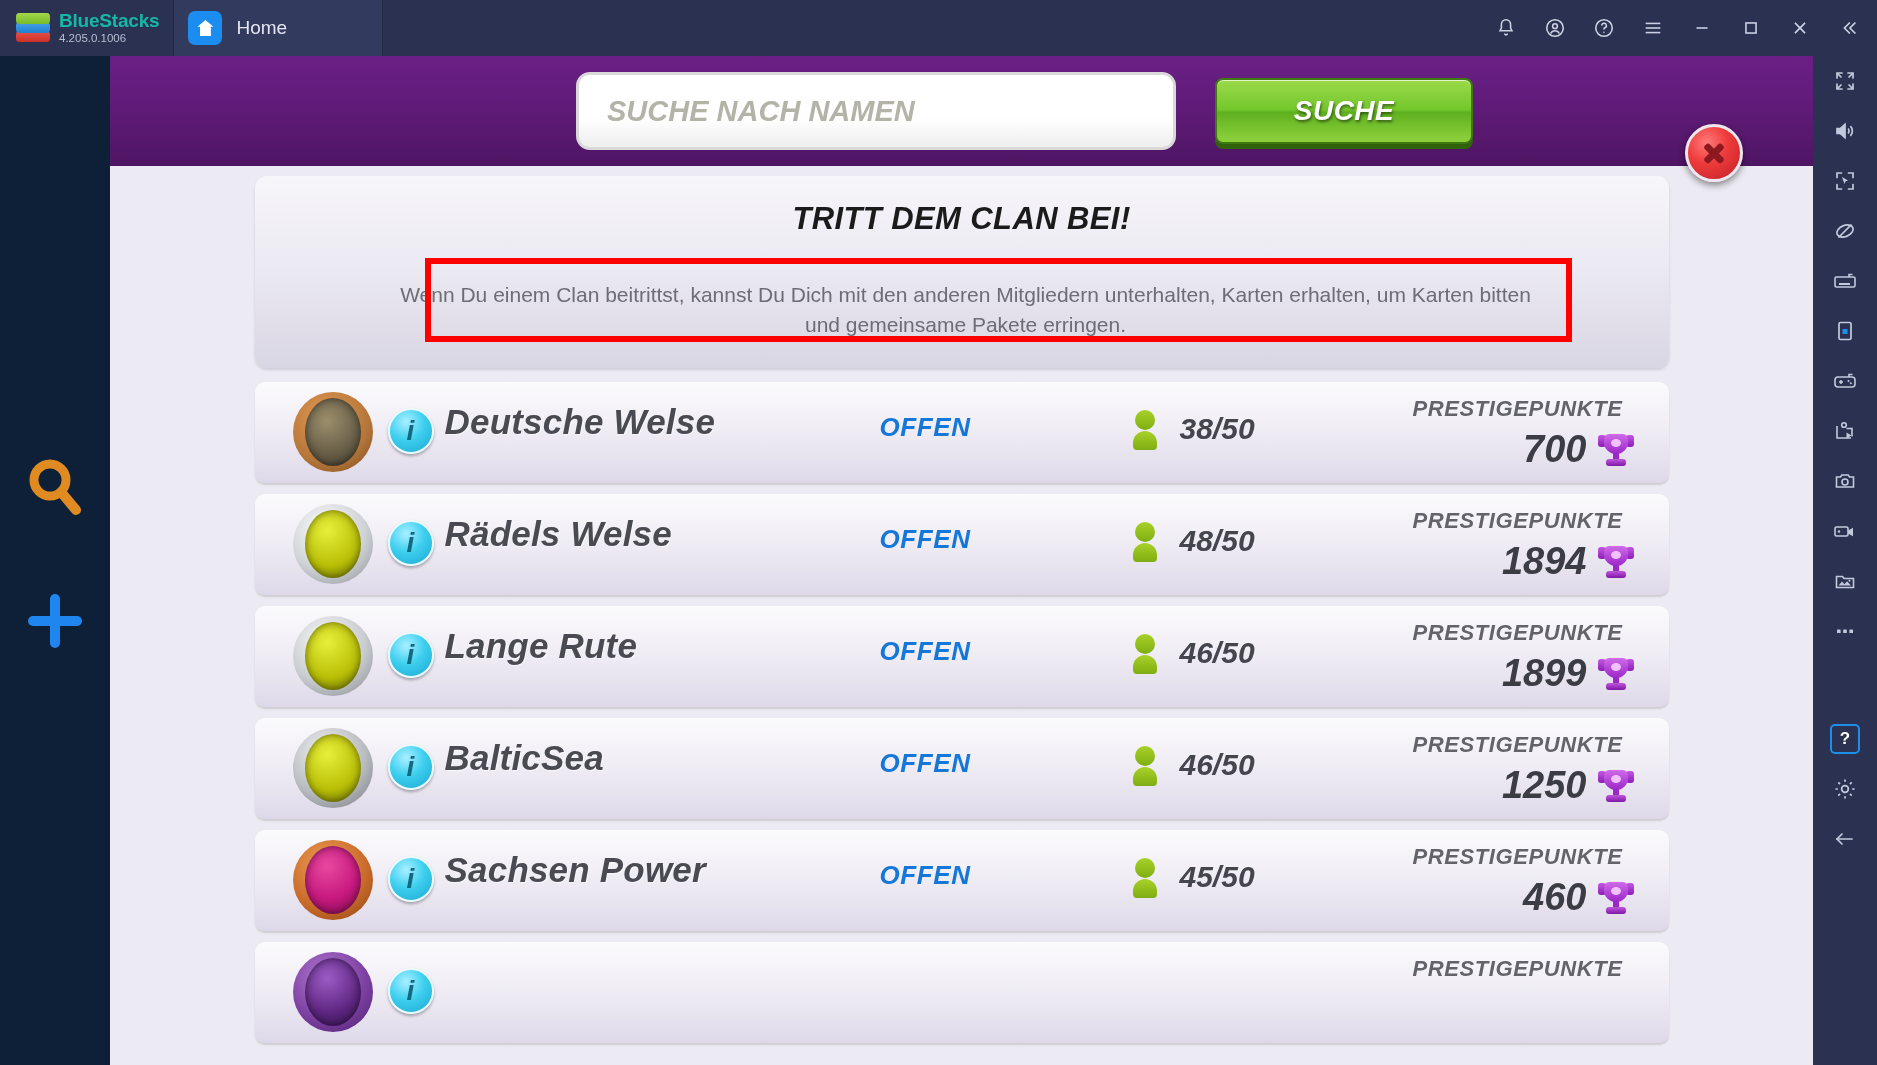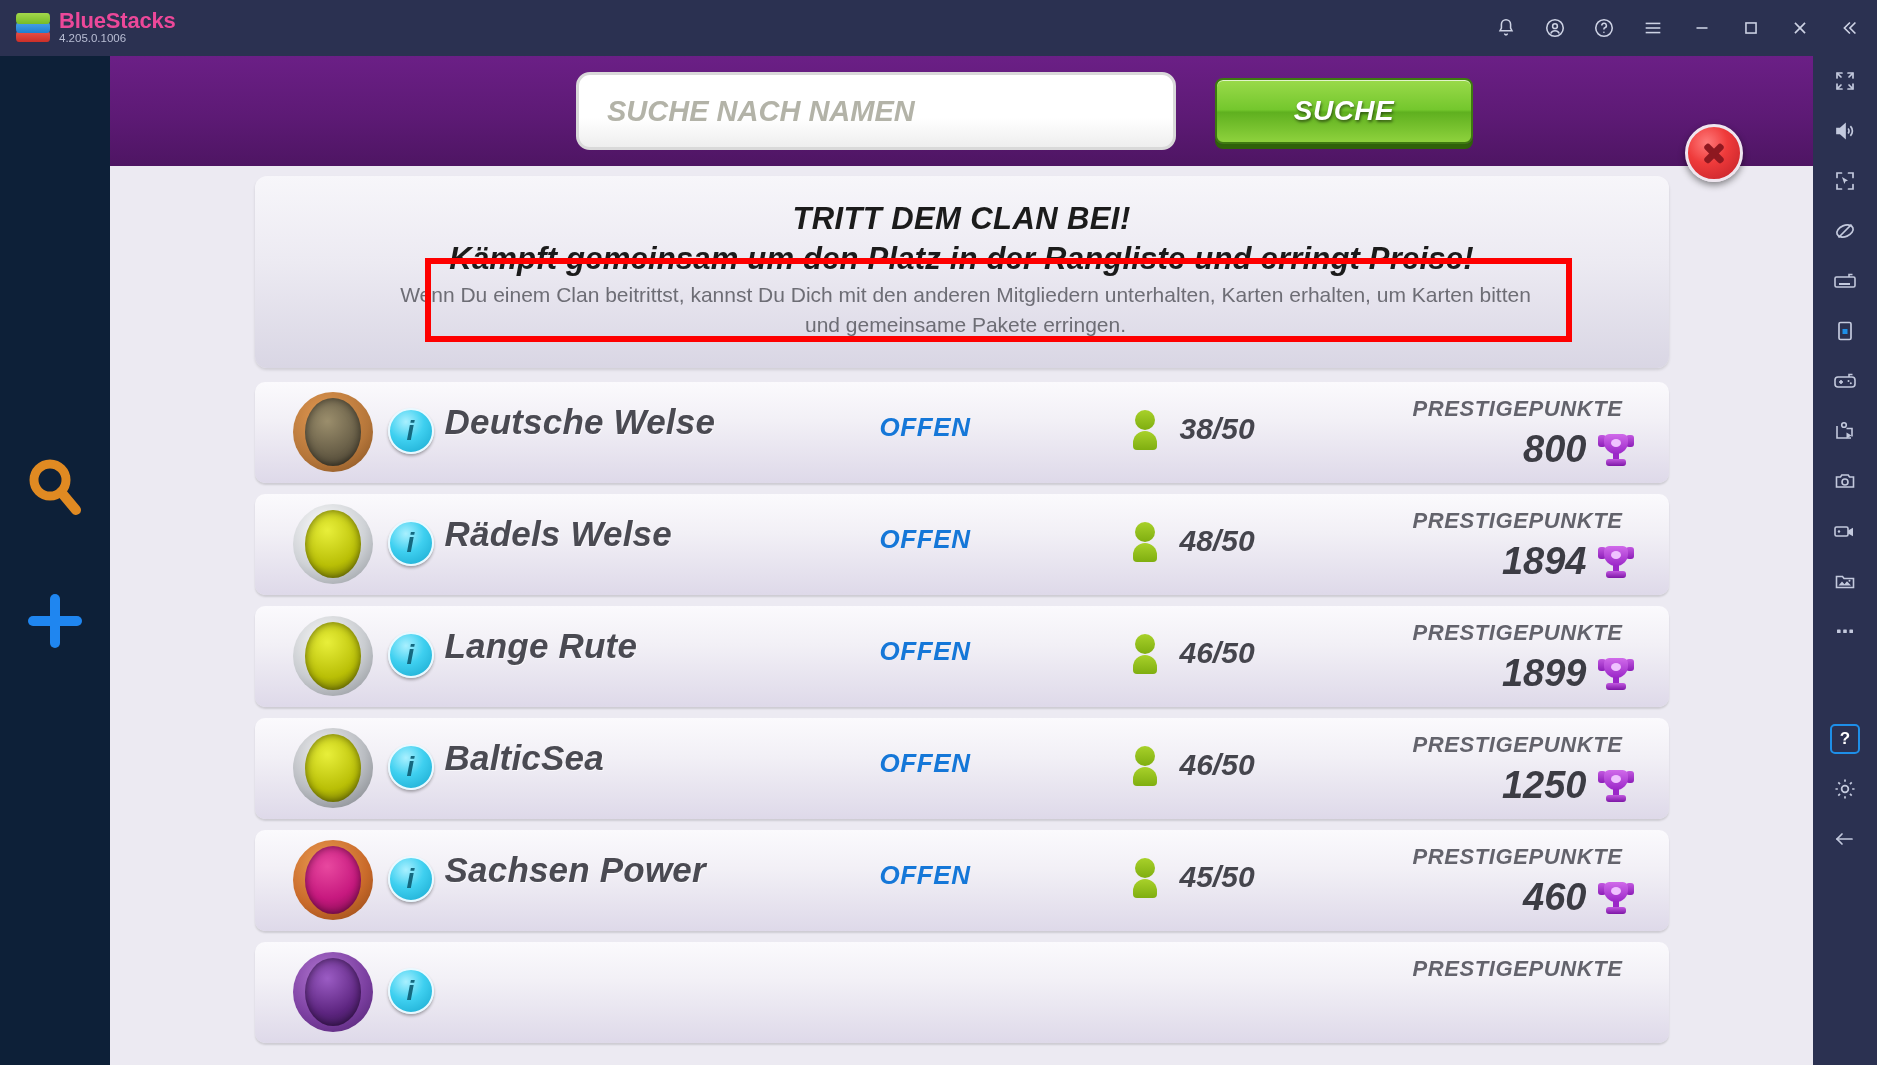"BlueStacks" .bs-title { color: #ec4899 -> #14b8a6; font-size: 22px -> 19px }
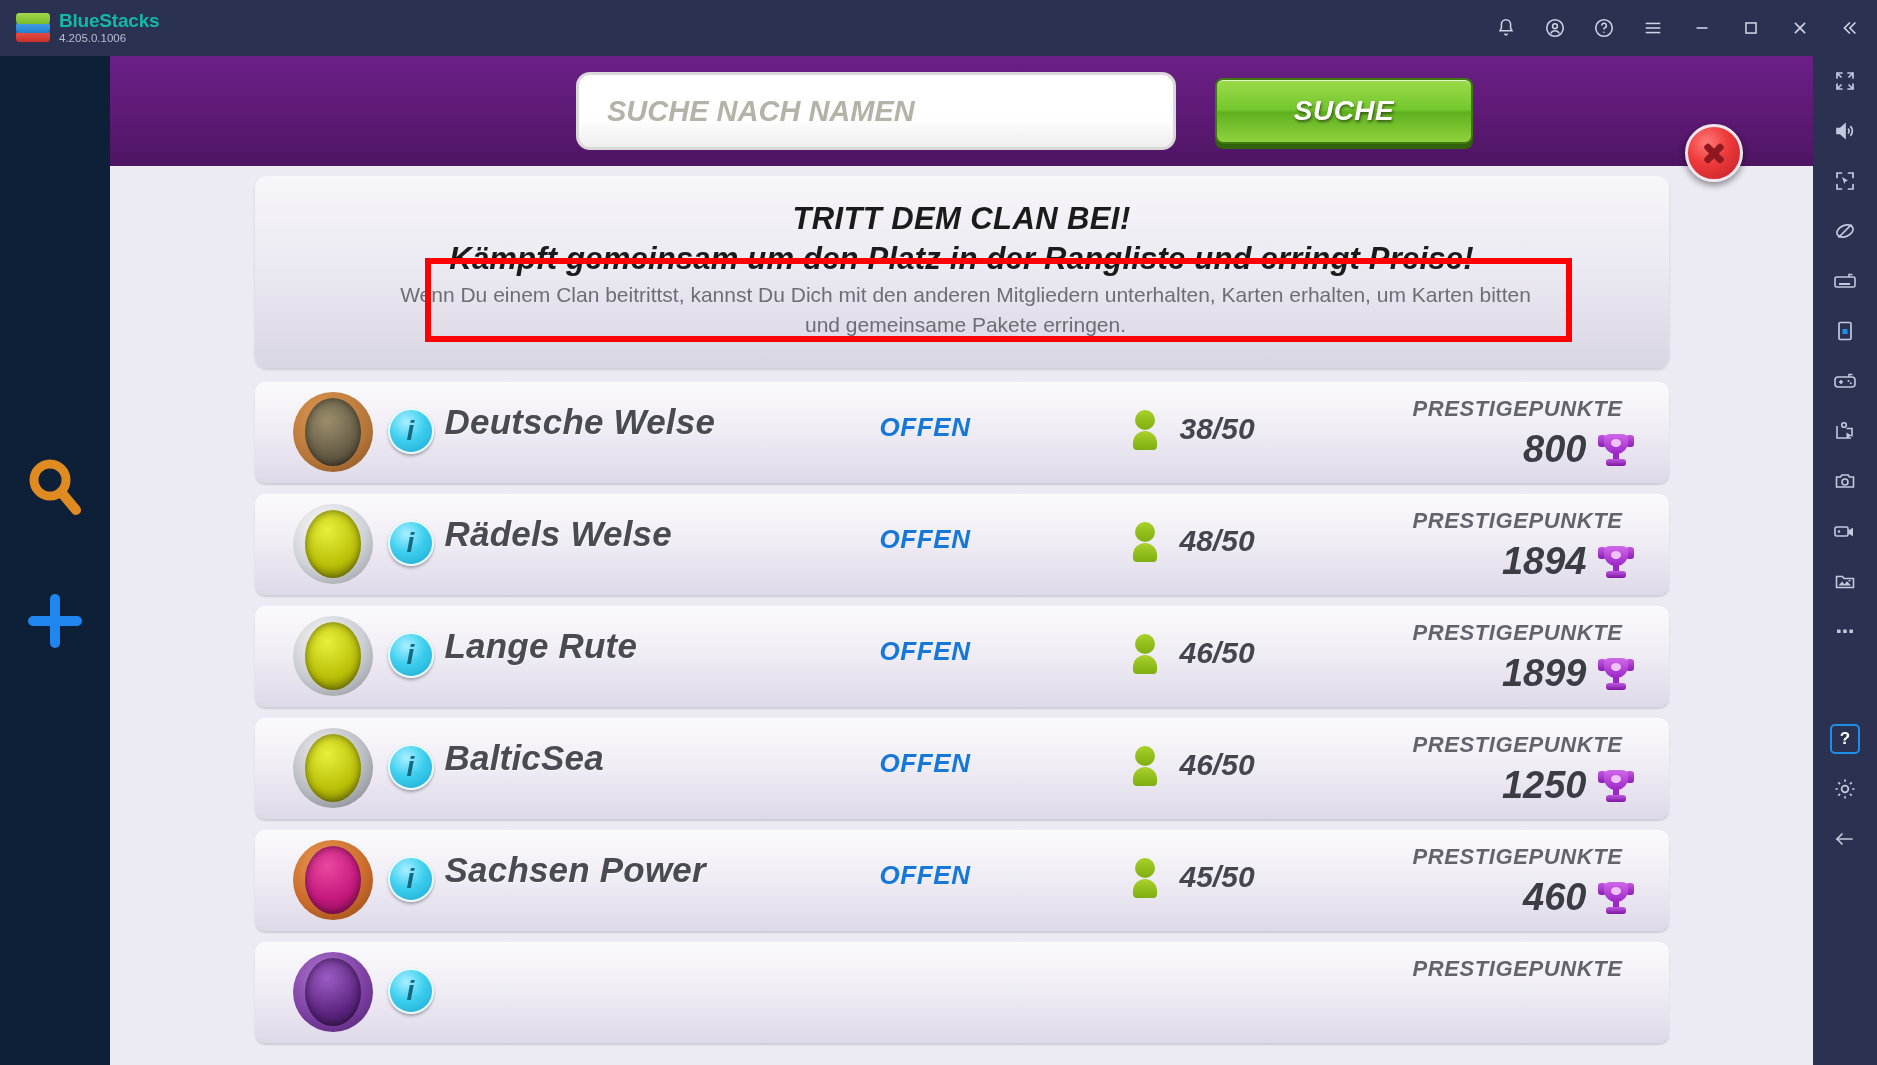"Home" div.tab { html: none -> <div> <div></div> <div>Home</div> </div> }
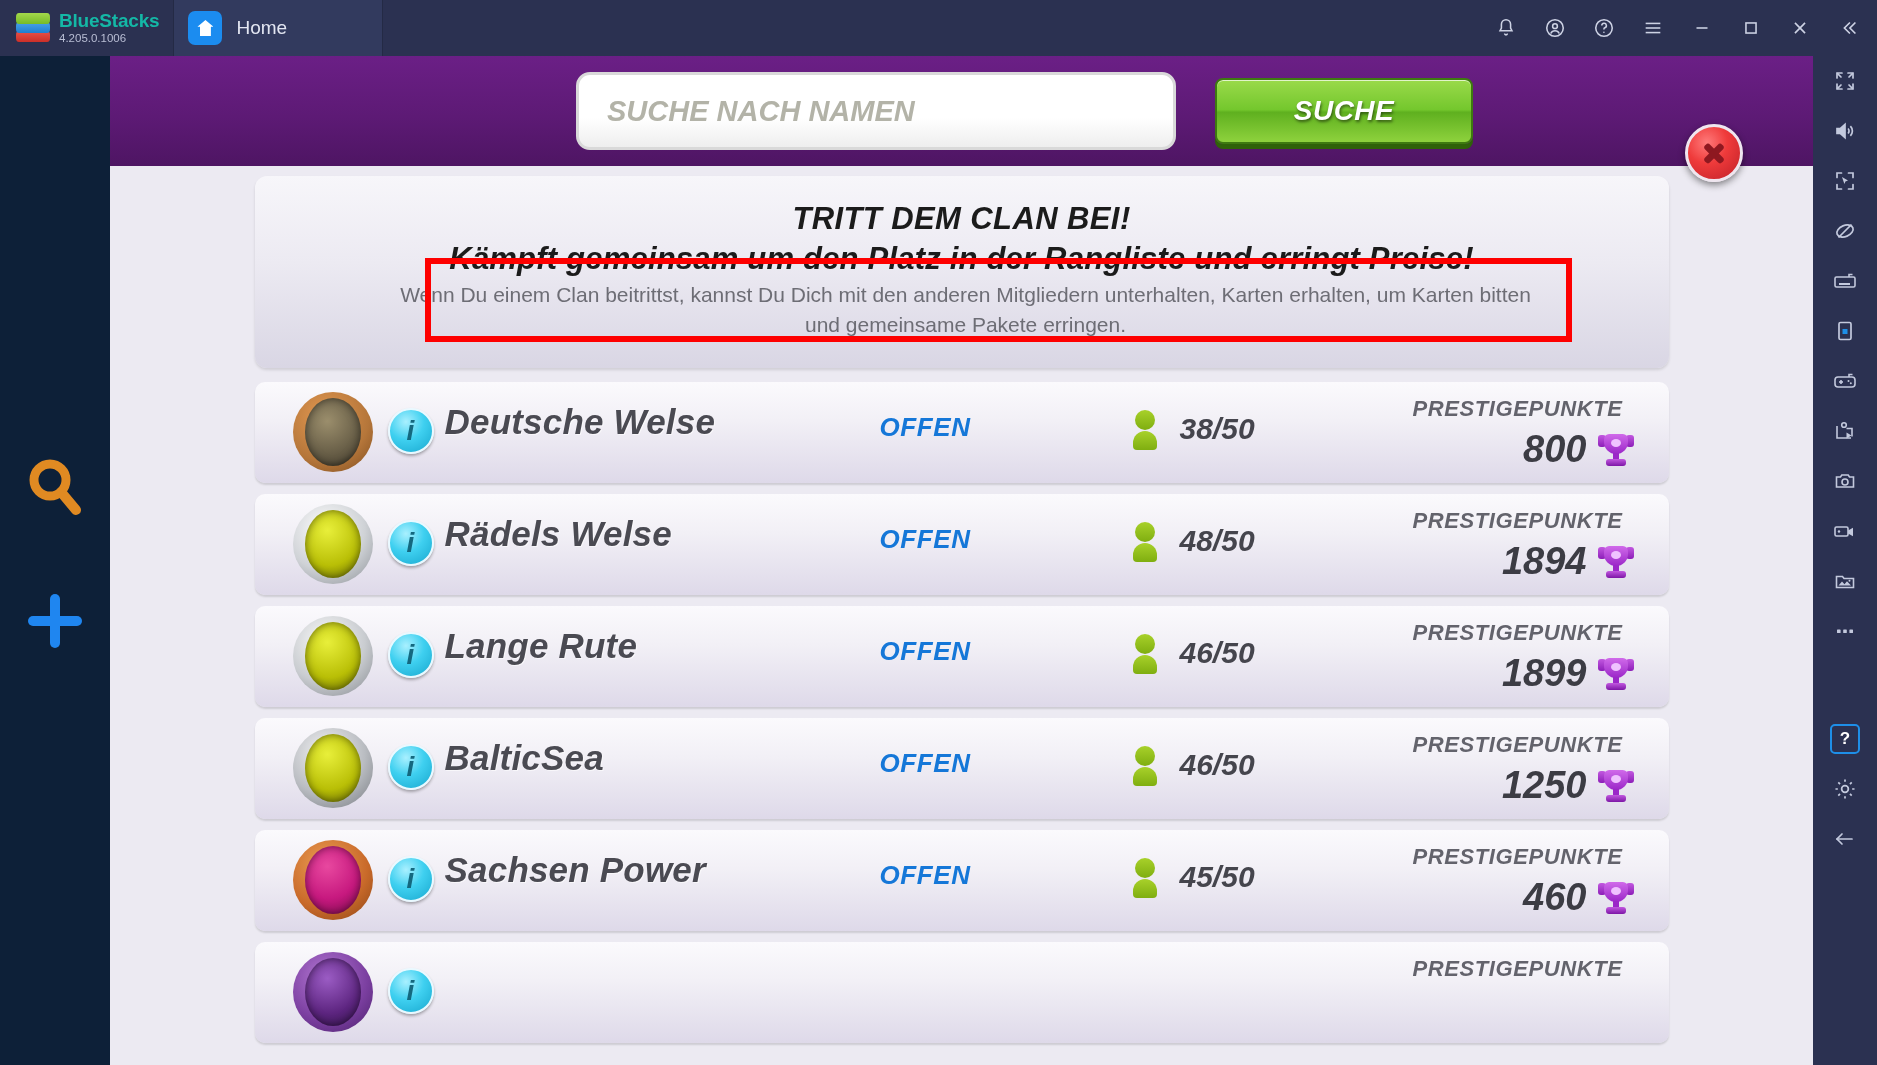"Kämpft gemeinsam um den Platz" div.banner-h2 { html: <div>Kämpft gemeinsam um den Platz in der Rangliste und erringt Preise!</div> -> none }
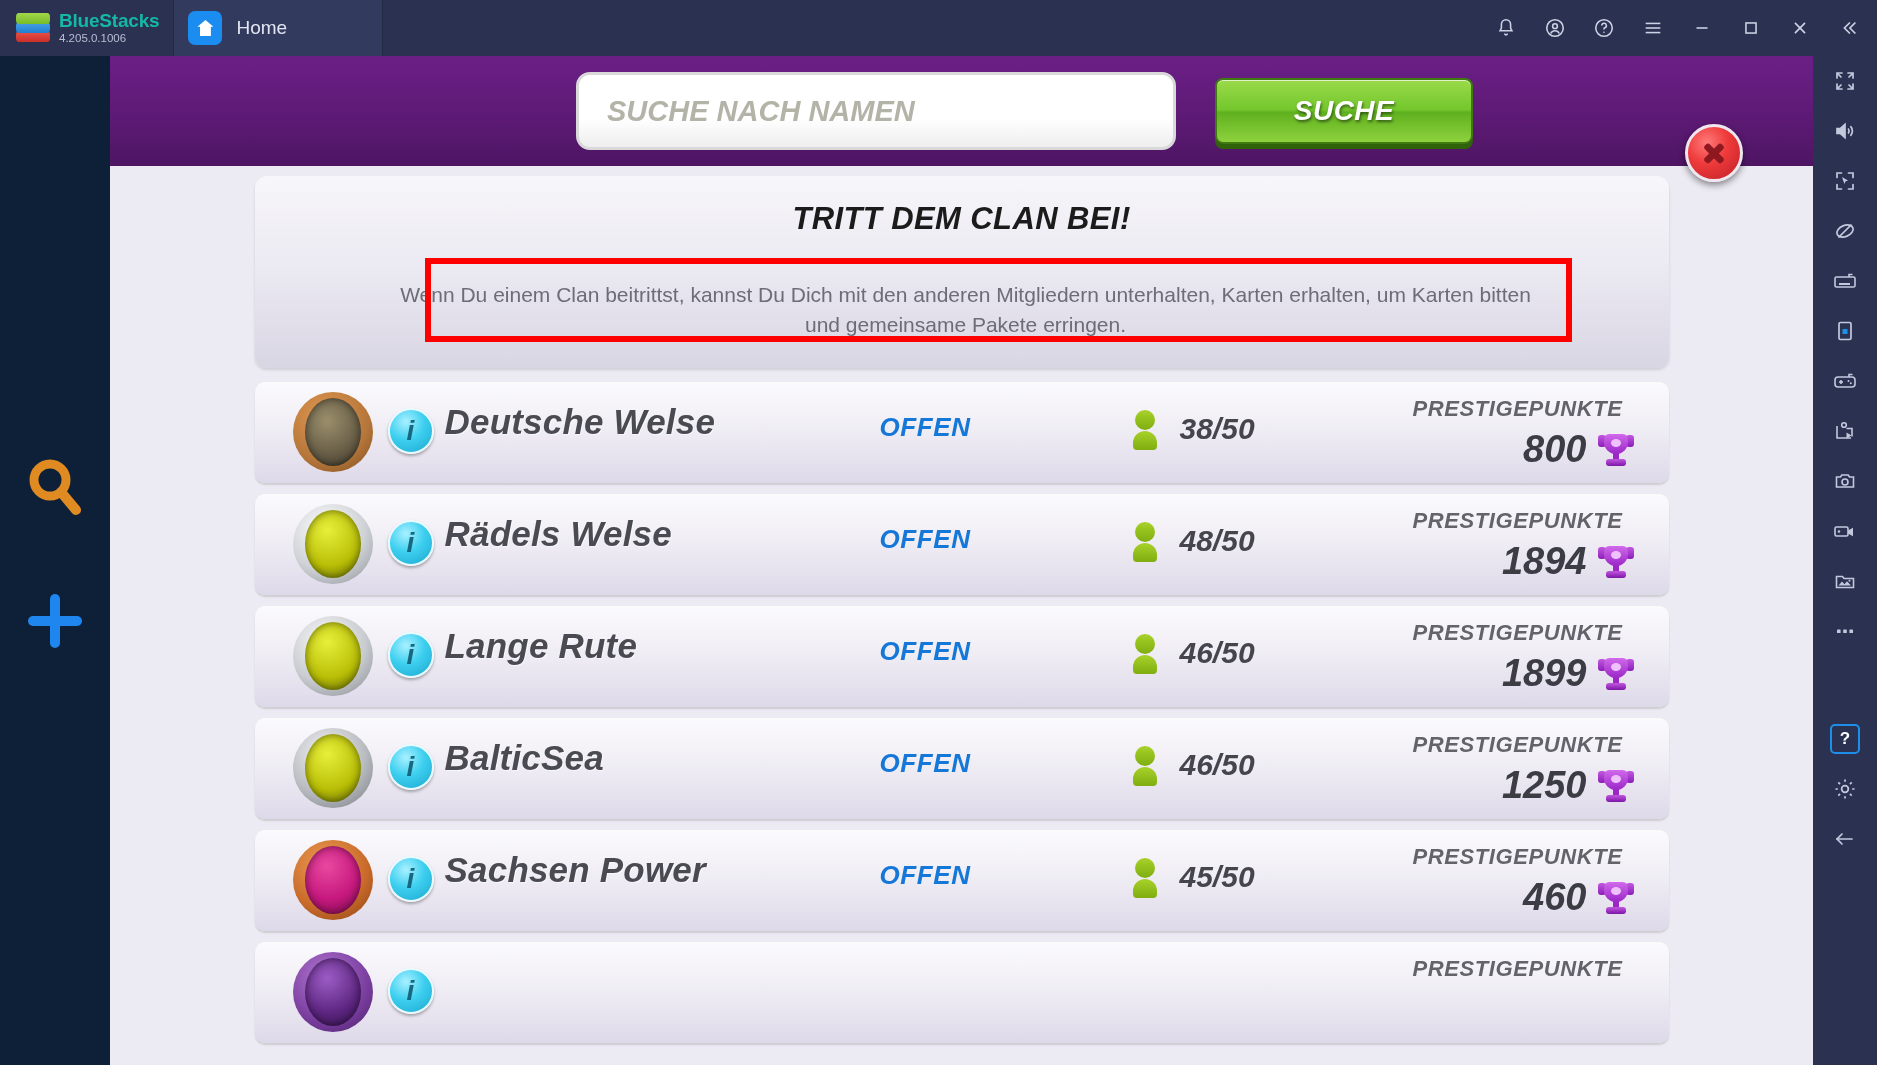"800" div.pval { text: 800 -> 700 }
